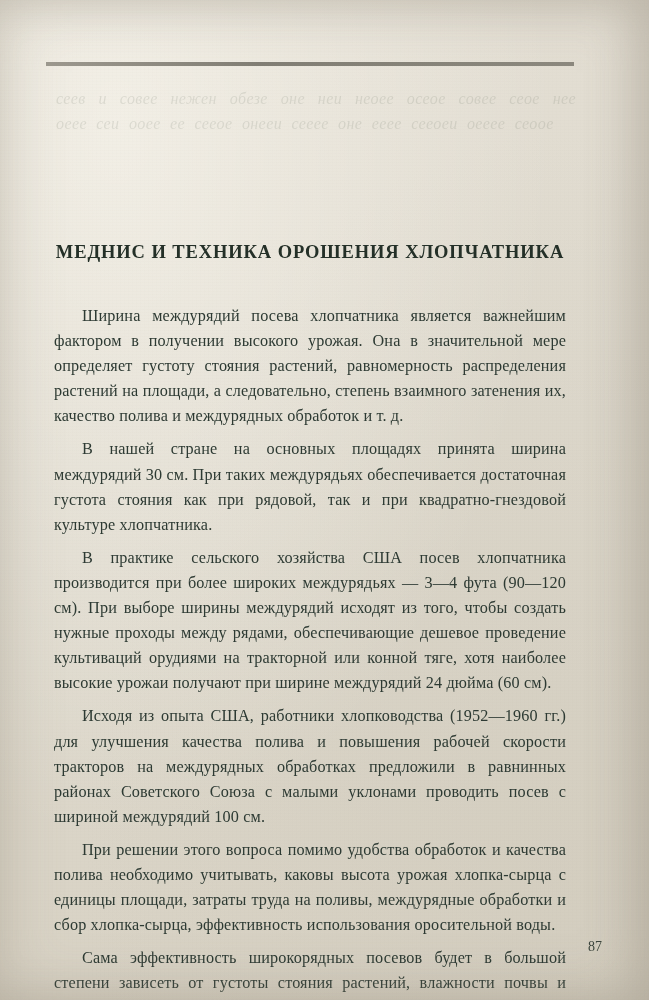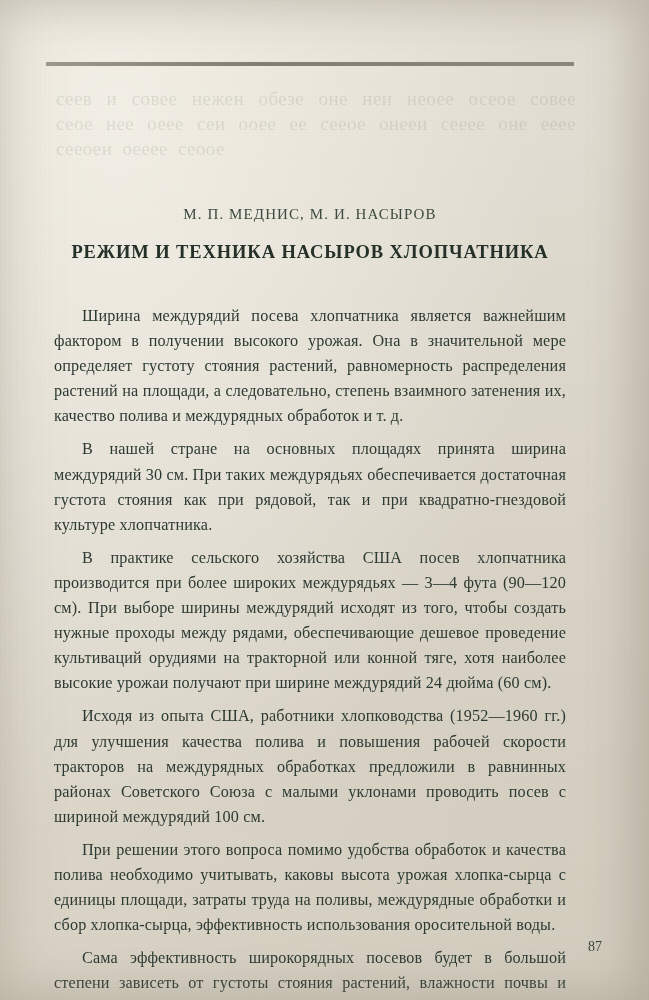"сеев и совее нежен обезе" .ghost-block { font-size: 19px -> 16px; font-style: none -> italic }
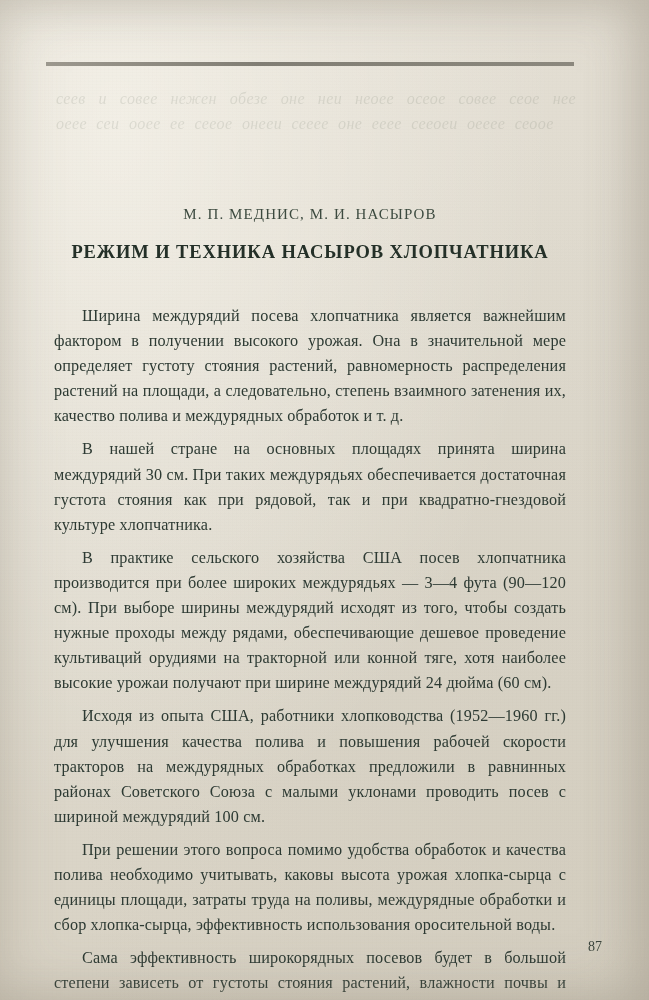"М. П. МЕДНИС, М. И." div.authors { html: <div>М. П. МЕДНИС, М. И. НАСЫРОВ</div> -> none }
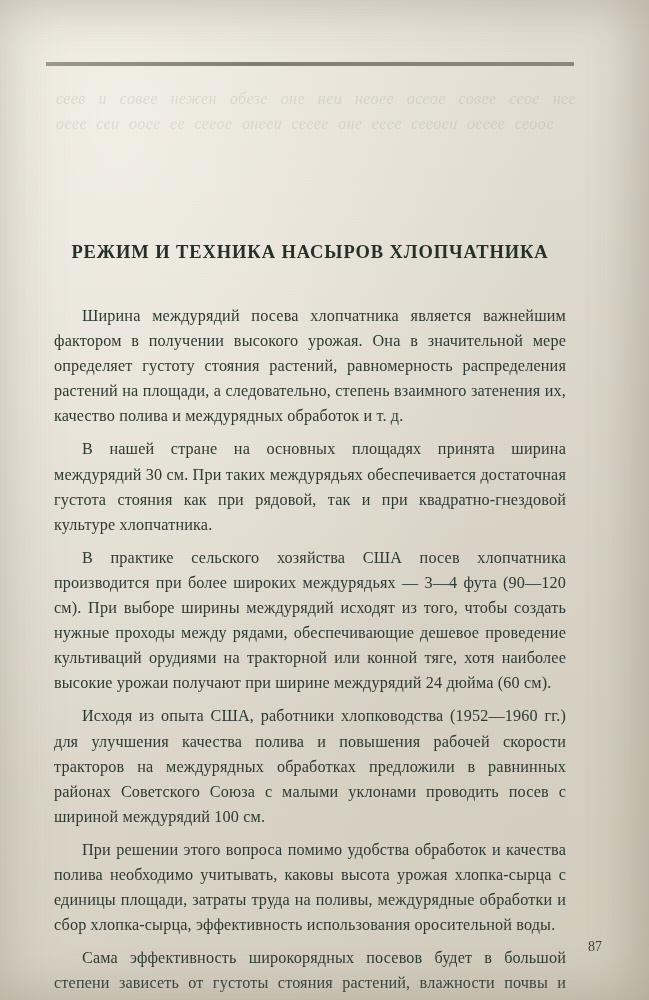"РЕЖИМ И ТЕХНИКА НАСЫРОВ ХЛОПЧАТНИКА" span { text: РЕЖИМ И ТЕХНИКА НАСЫРОВ -> МЕДНИС И ТЕХНИКА ОРОШЕНИЯ }
